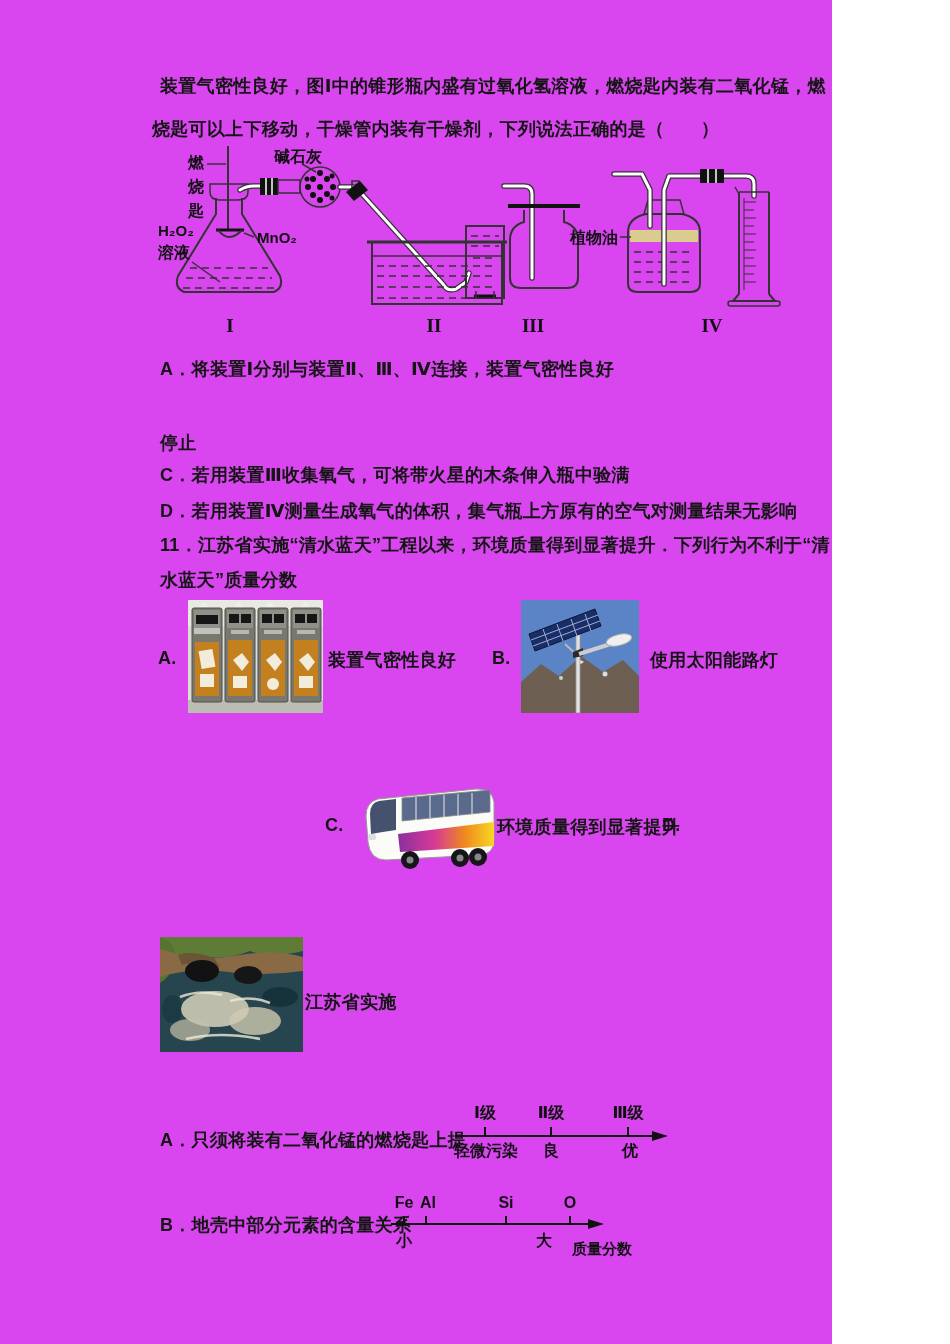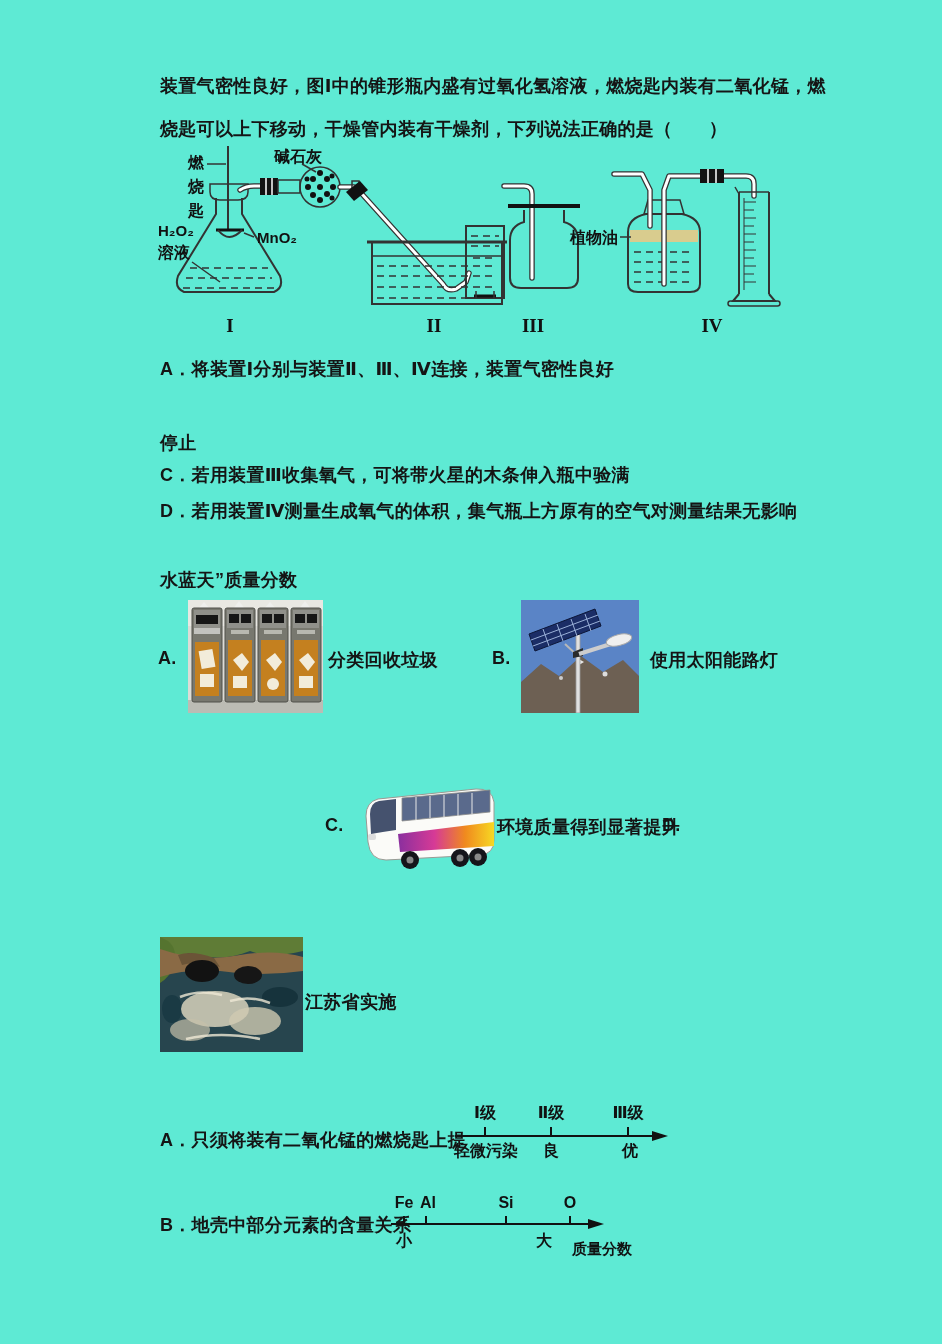"装置气密性良好，图Ⅰ中的锥形瓶内盛有过氧化氢溶液，燃烧匙内装有二氧化锰，燃" .page { background: #5eead4 -> #d946ef; width: 942px -> 832px }
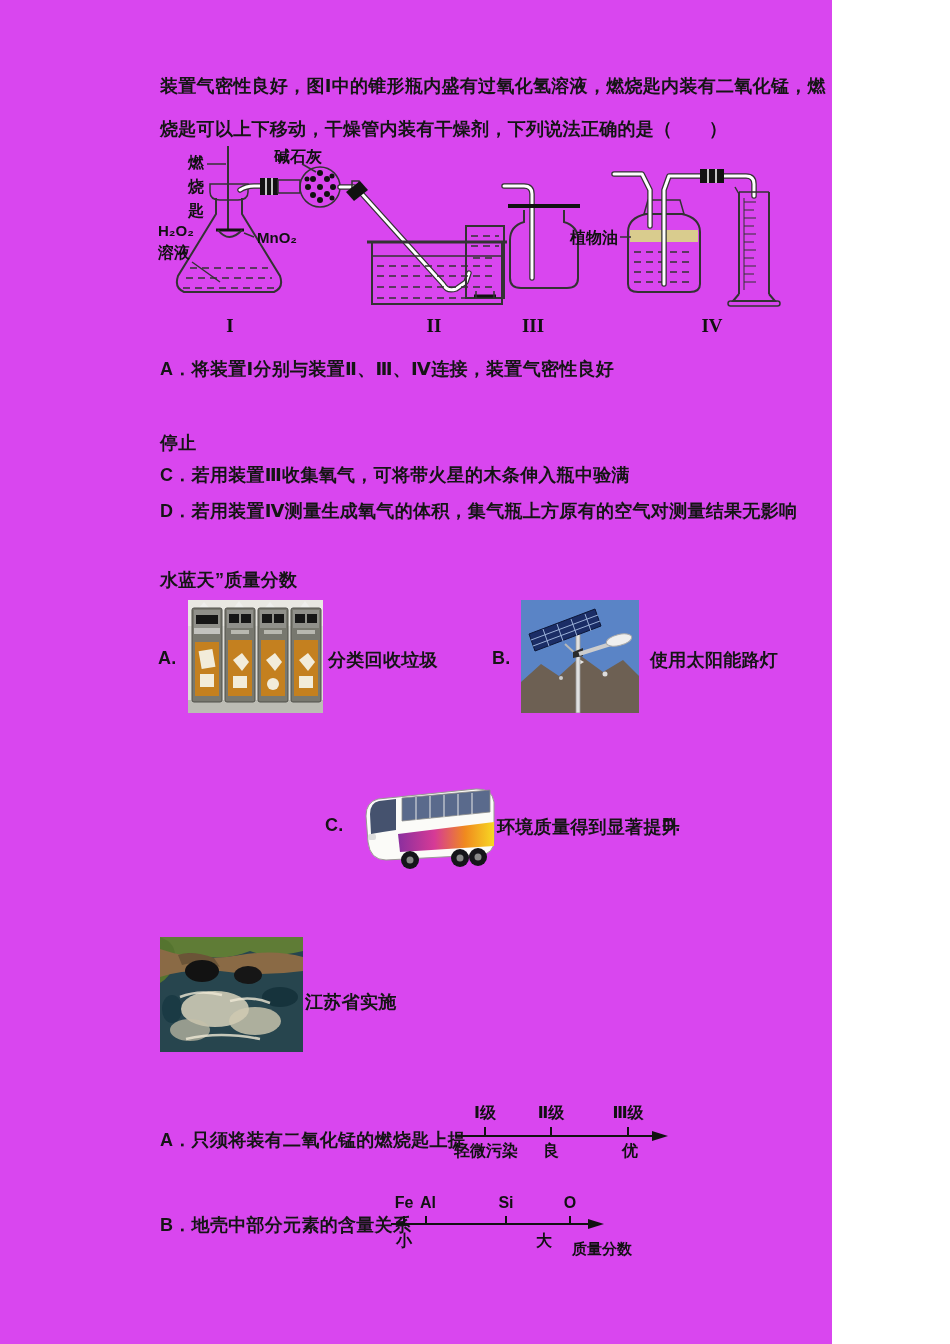"烧匙可以上下移动，干燥管内装有干燥剂，下列说法正确的是（ ）" div.t { left: 160px -> 152px }
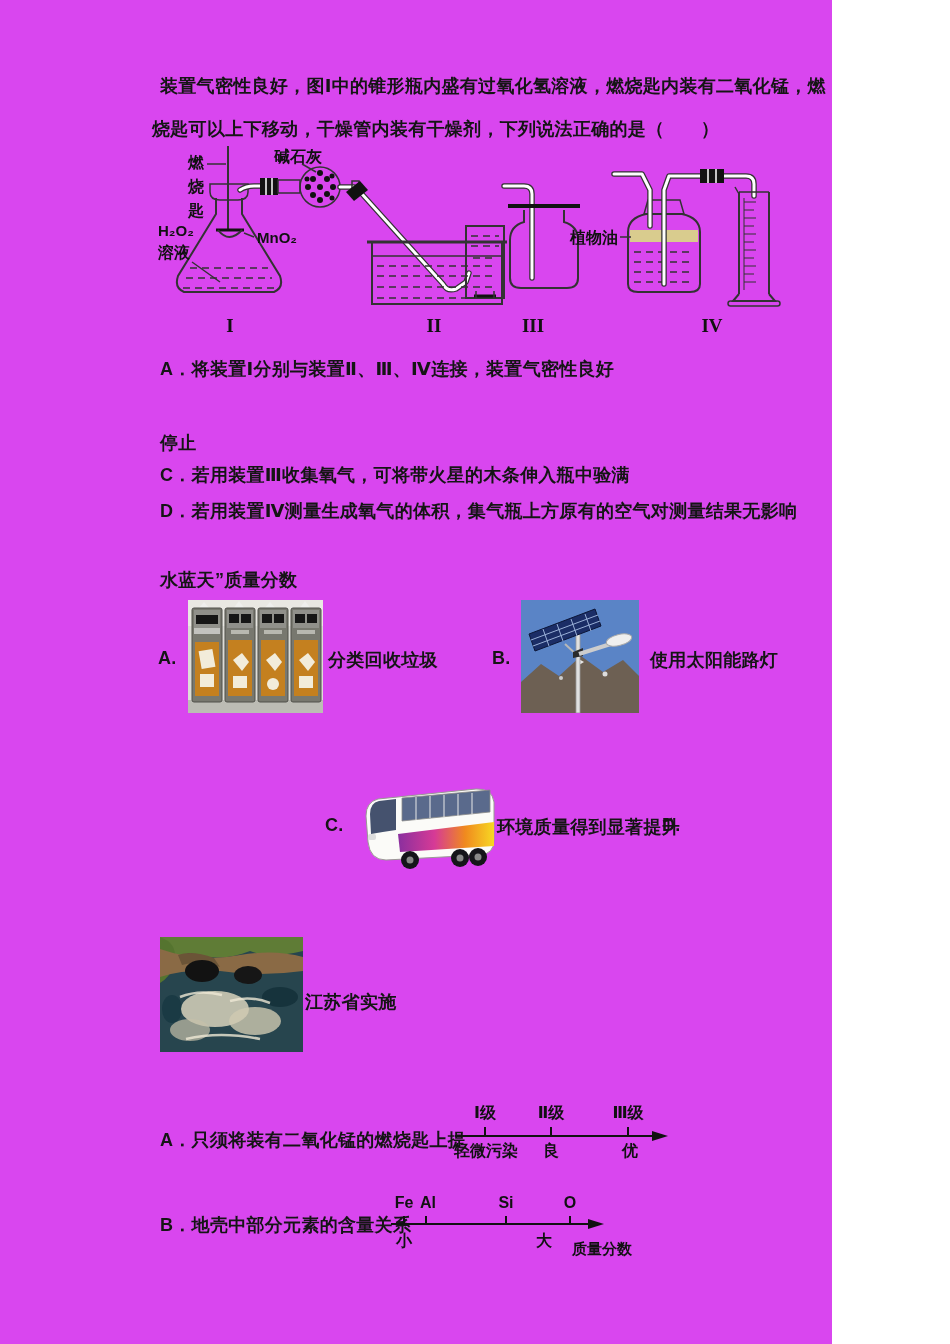"11．江苏省实施“清水蓝天”工程以来，环境质量得到显著提升．下列行为不利于“清" div.t { html: none -> <div>11．江苏省实施“清水蓝天”工程以来，环境质量得到显著提升．下列行为不利于“清</div> }
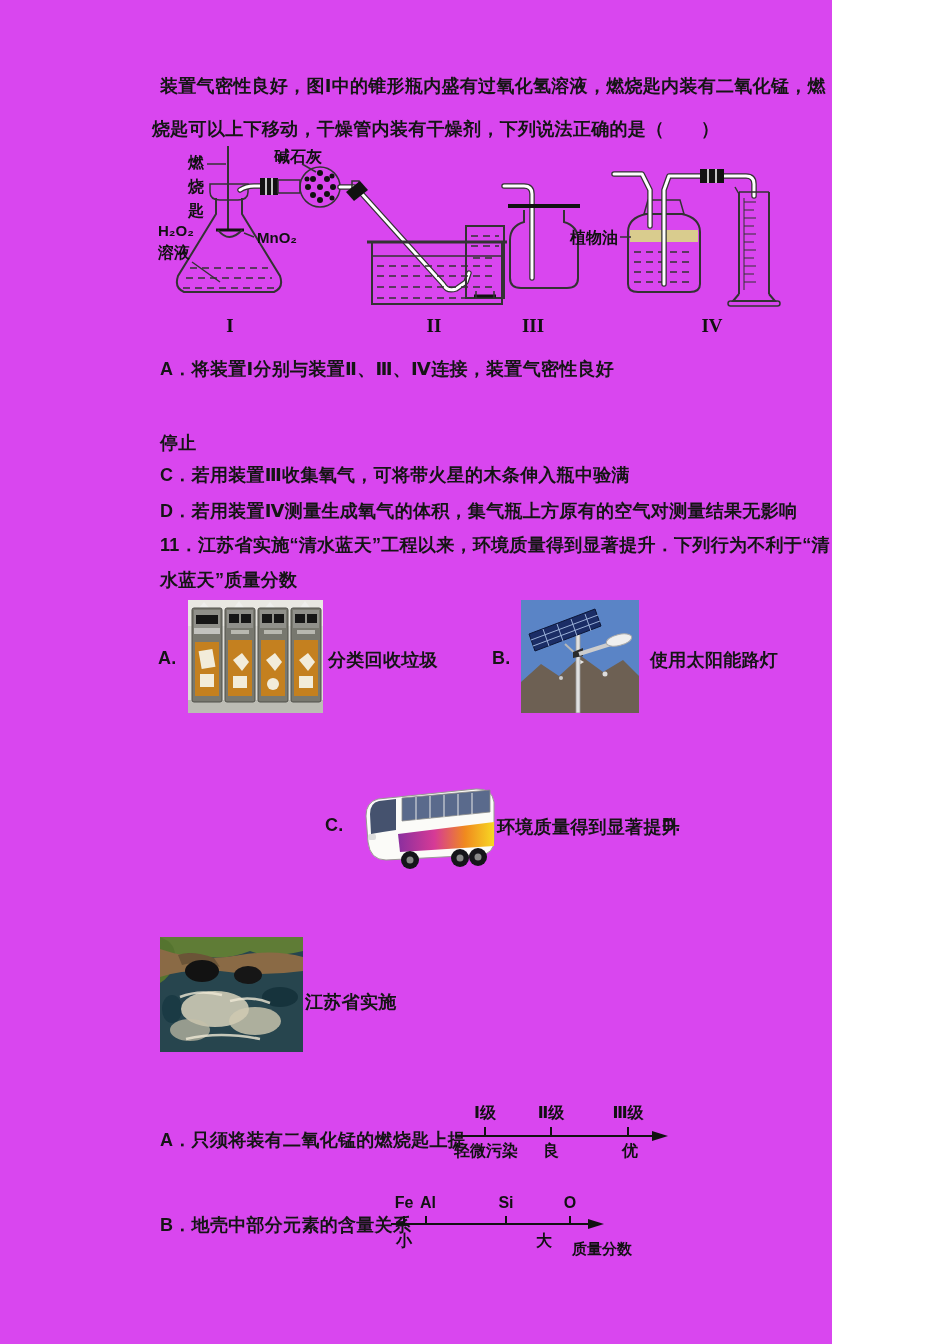"分类回收垃圾" div.t { text: 分类回收垃圾 -> 装置气密性良好 }
